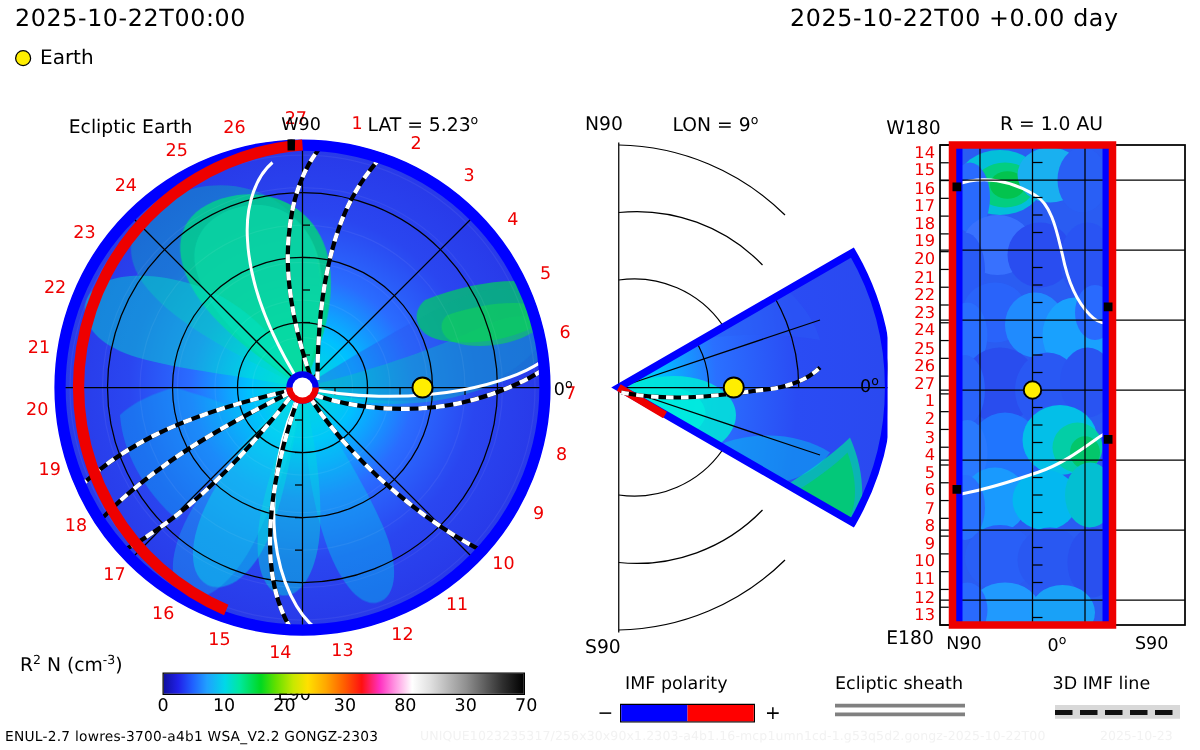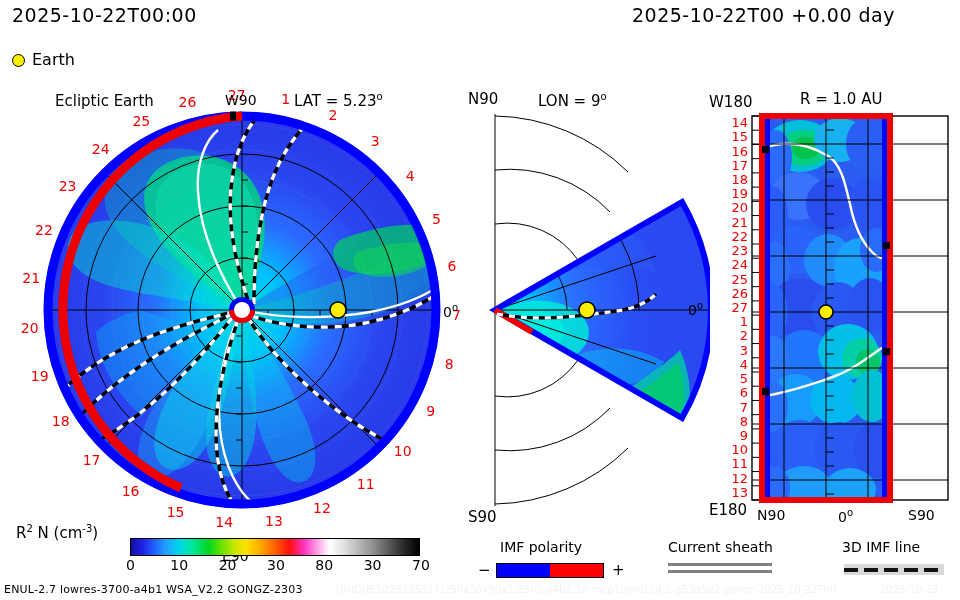"Earth" #earth-legend { top: 52px -> 38px }
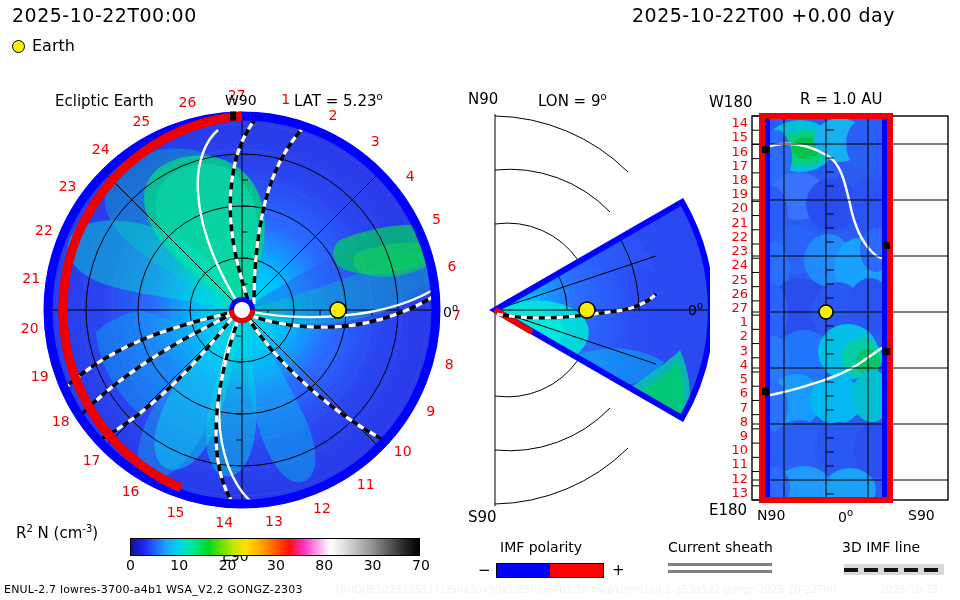"Current sheath" div.abs { text: Current -> Ecliptic }
